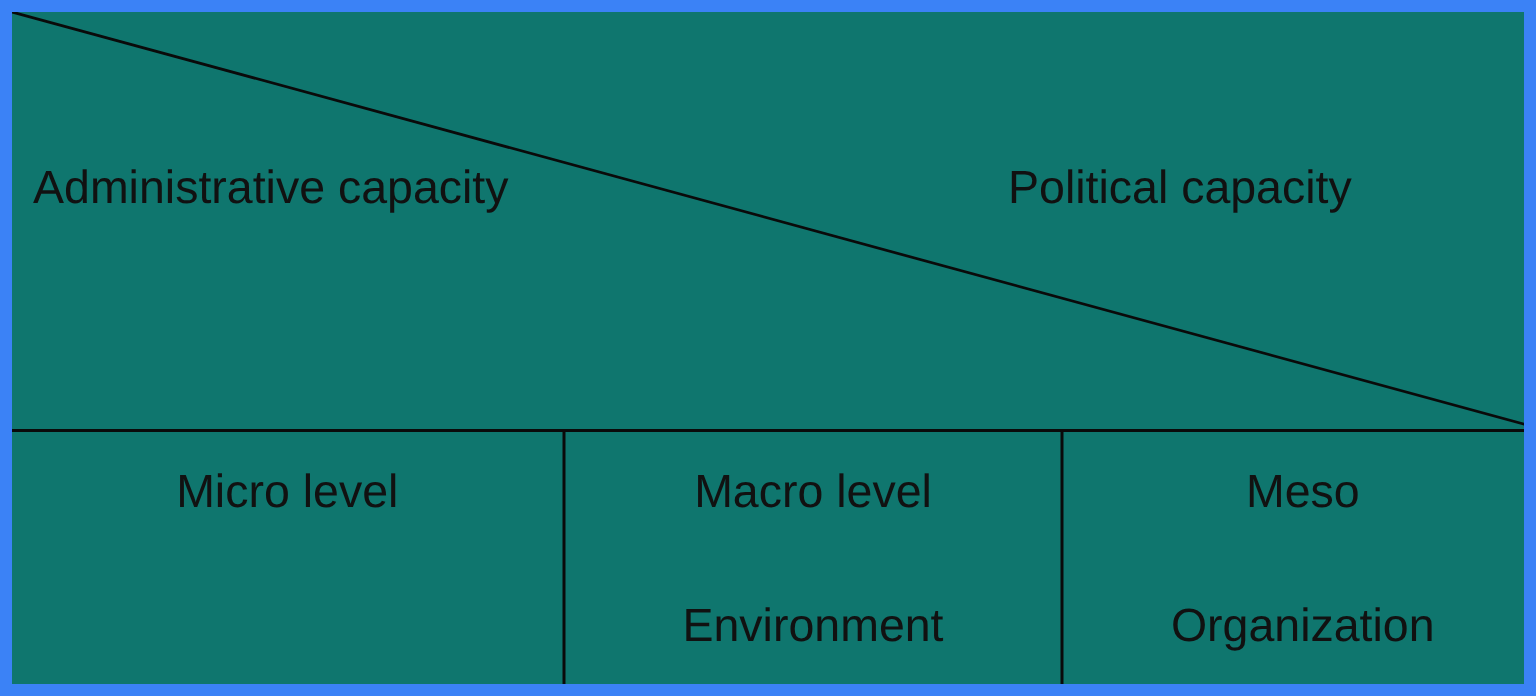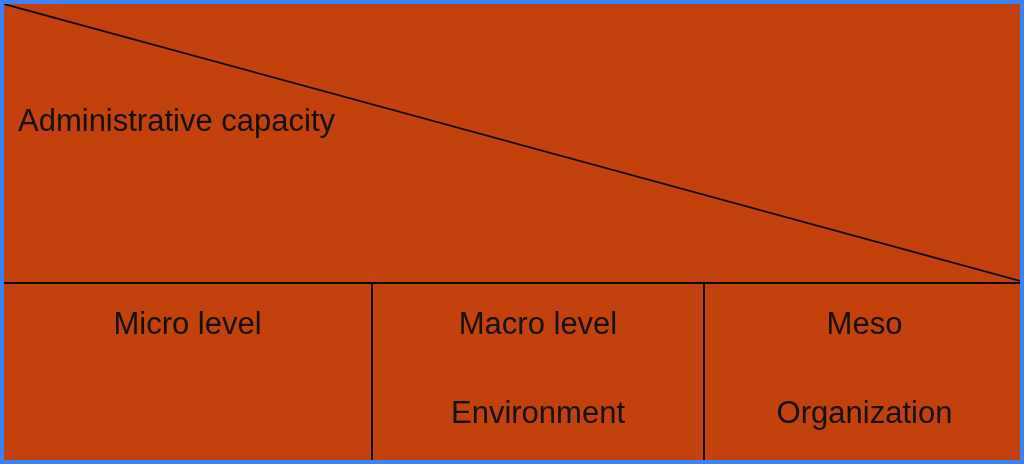"Administrative capacity" #figure { background: #c2410c -> #0f766e; border: 4px solid #3b82f6 -> 8px solid #3b82f6 }
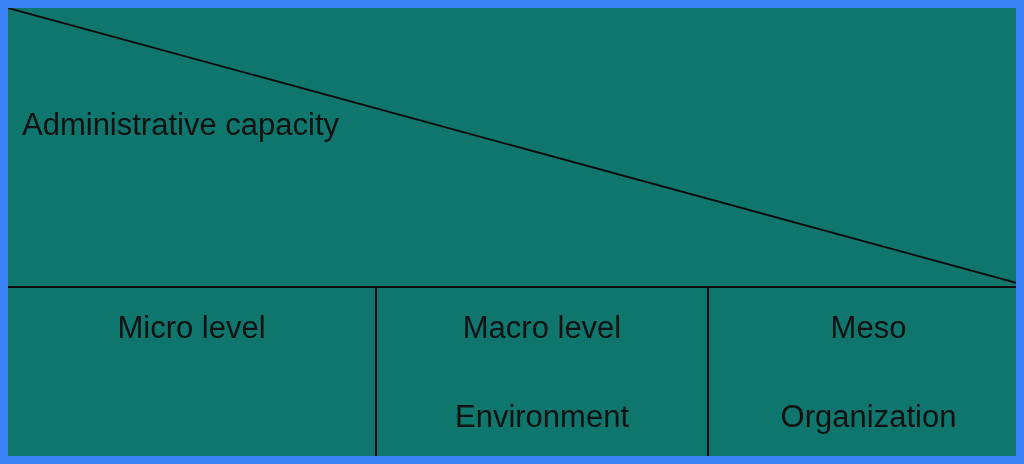"Political capacity" div.capacity-label { html: none -> <div>Political capacity</div> }
